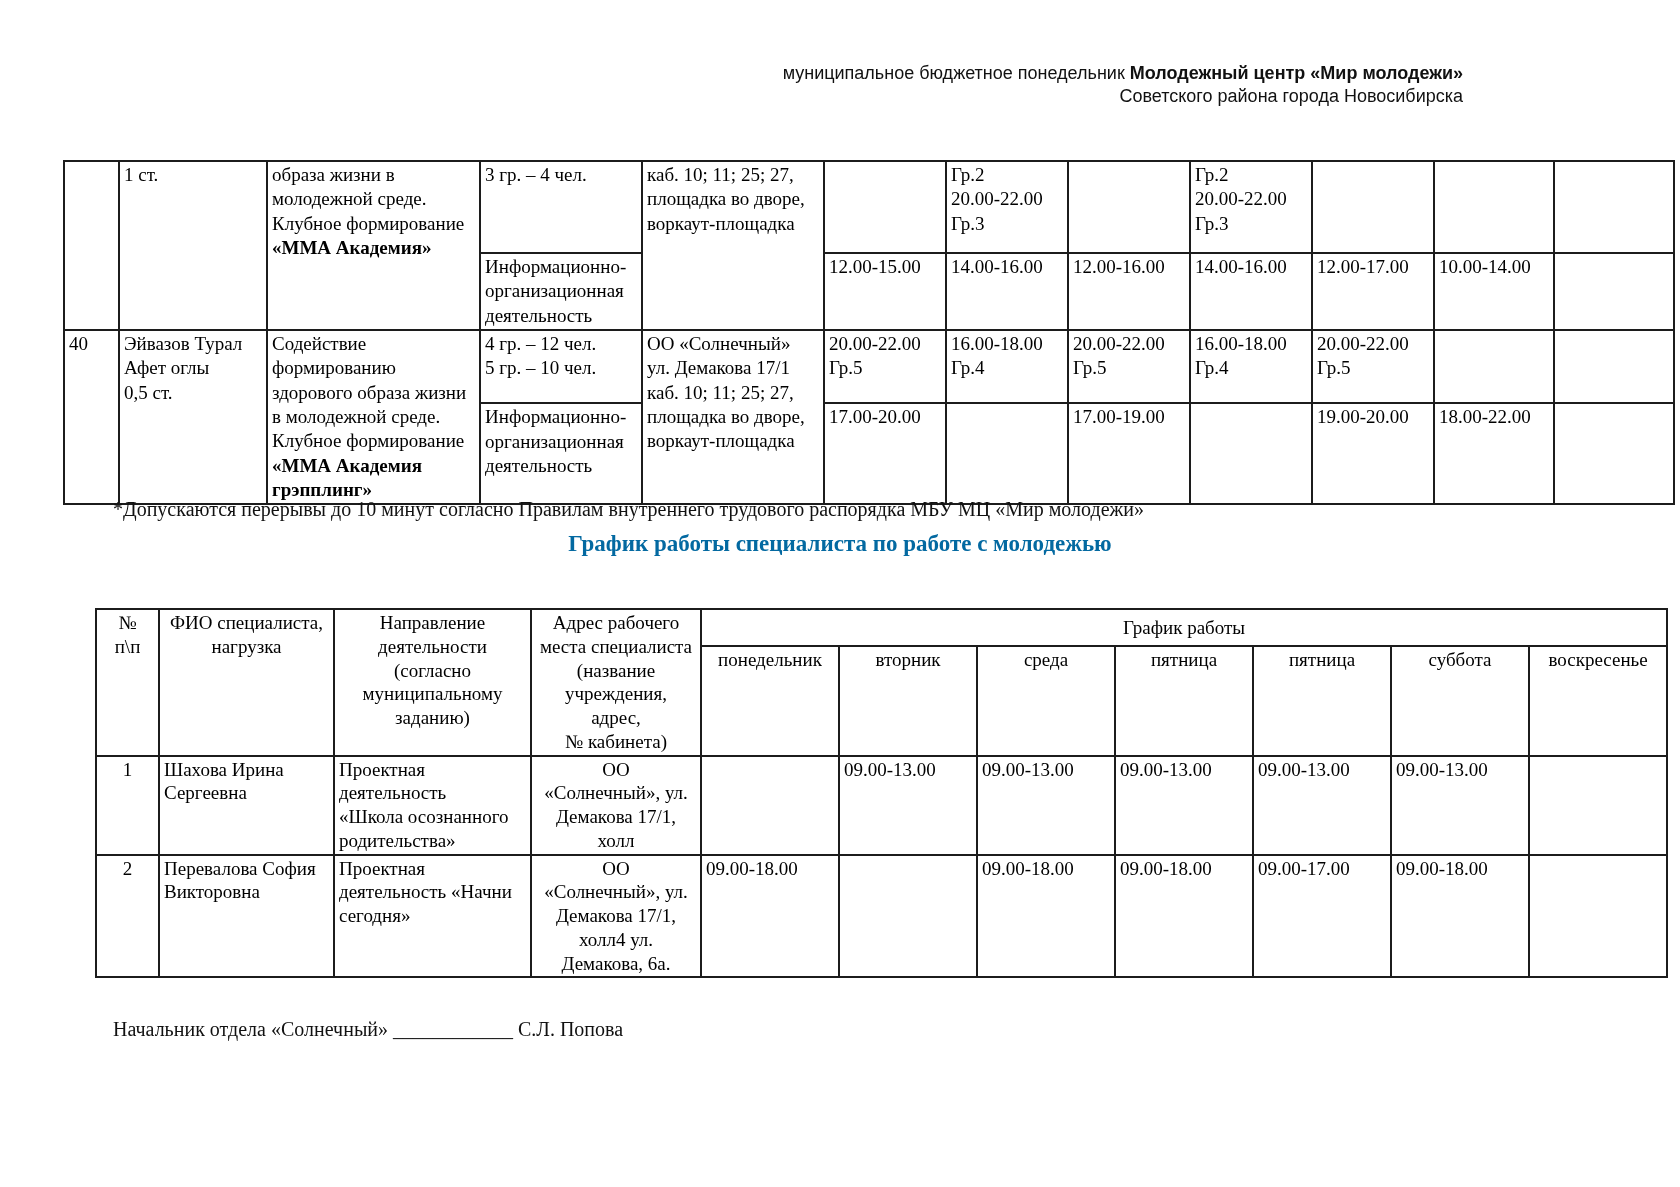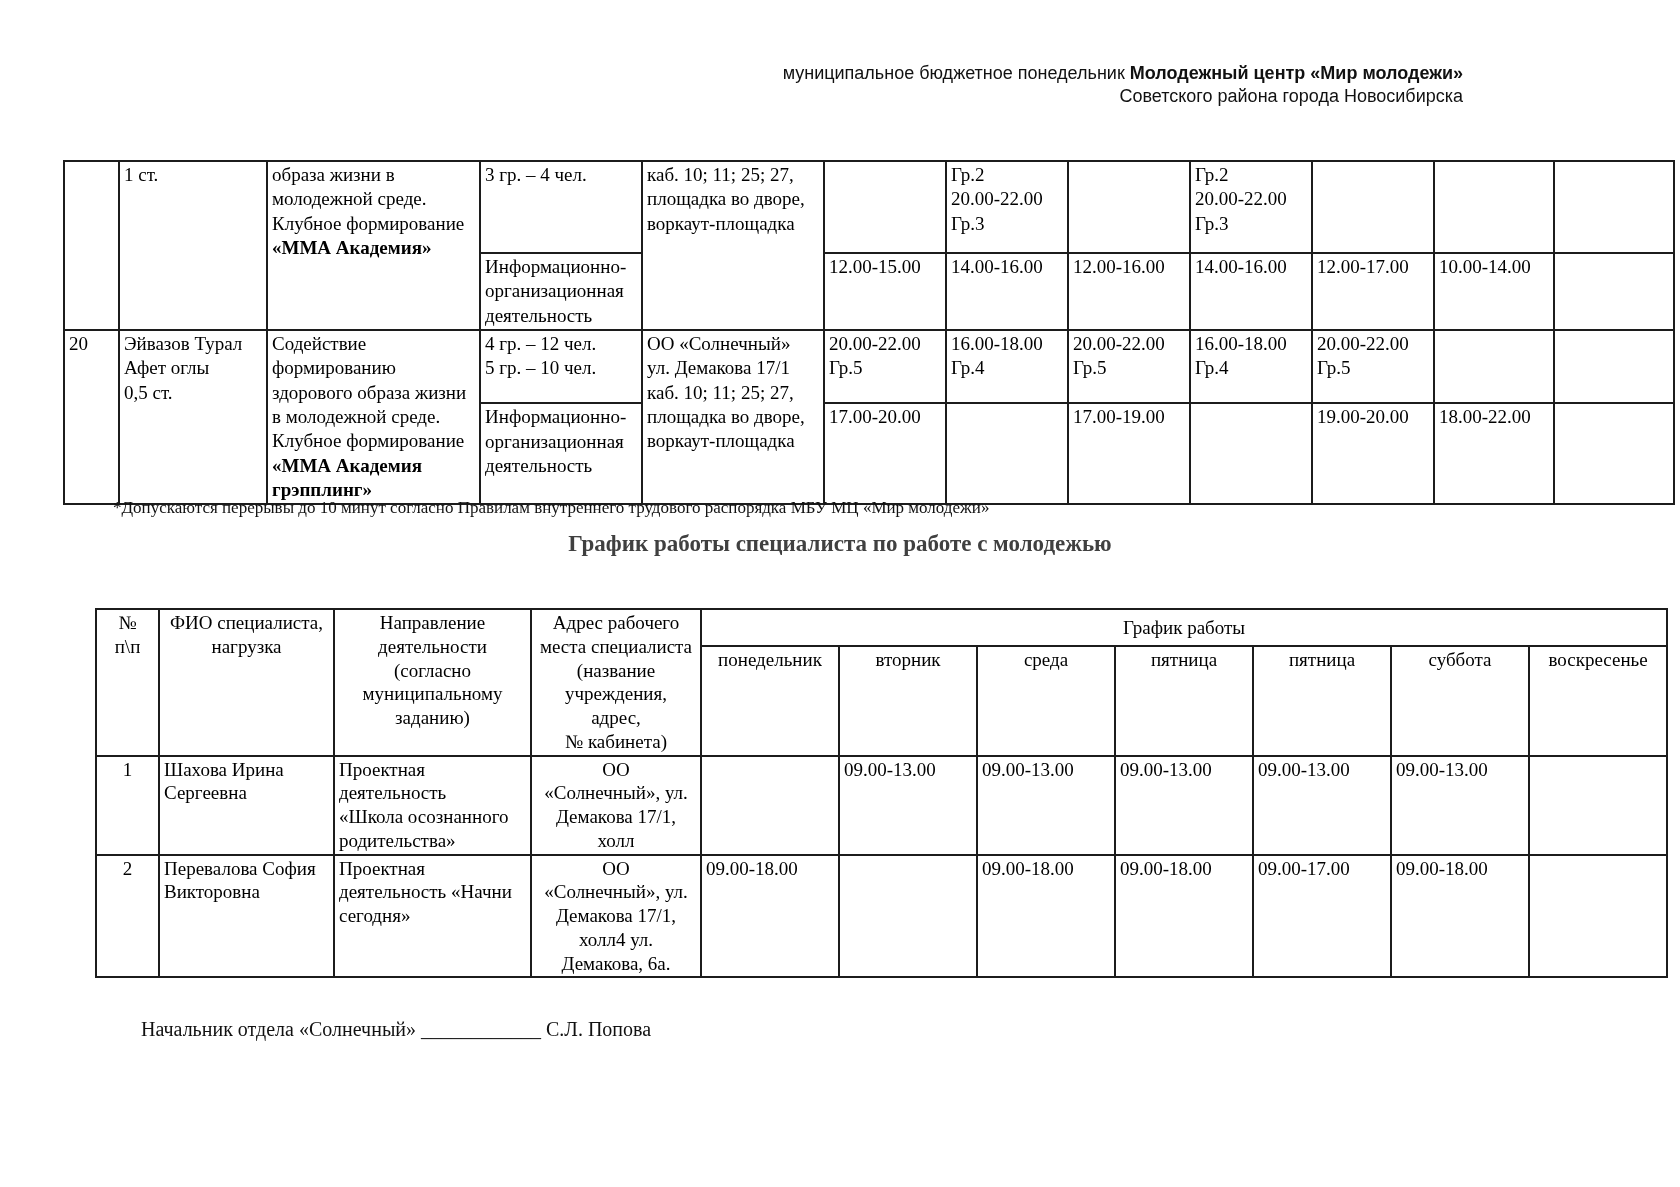"20" td { text: 20 -> 40 }
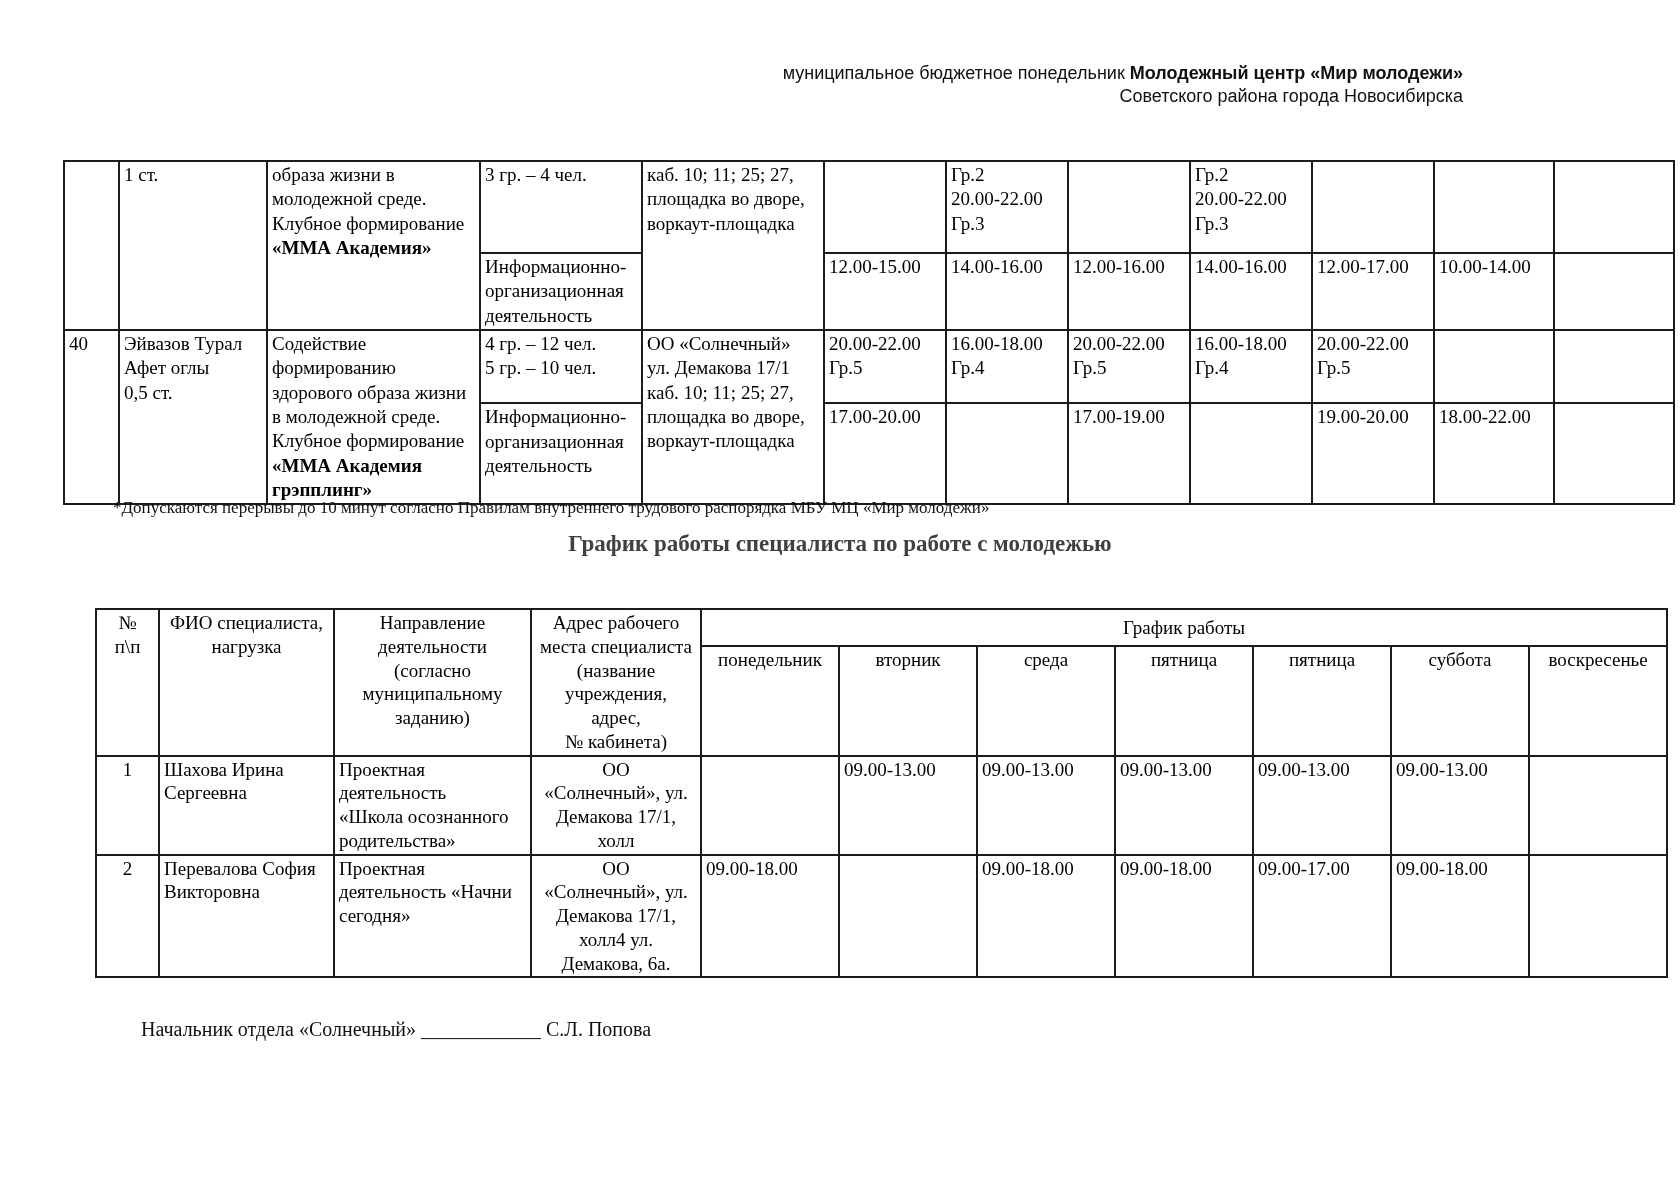"*Допускаются перерывы до 10 минут" .footnote { font-size: 17px -> 20px }
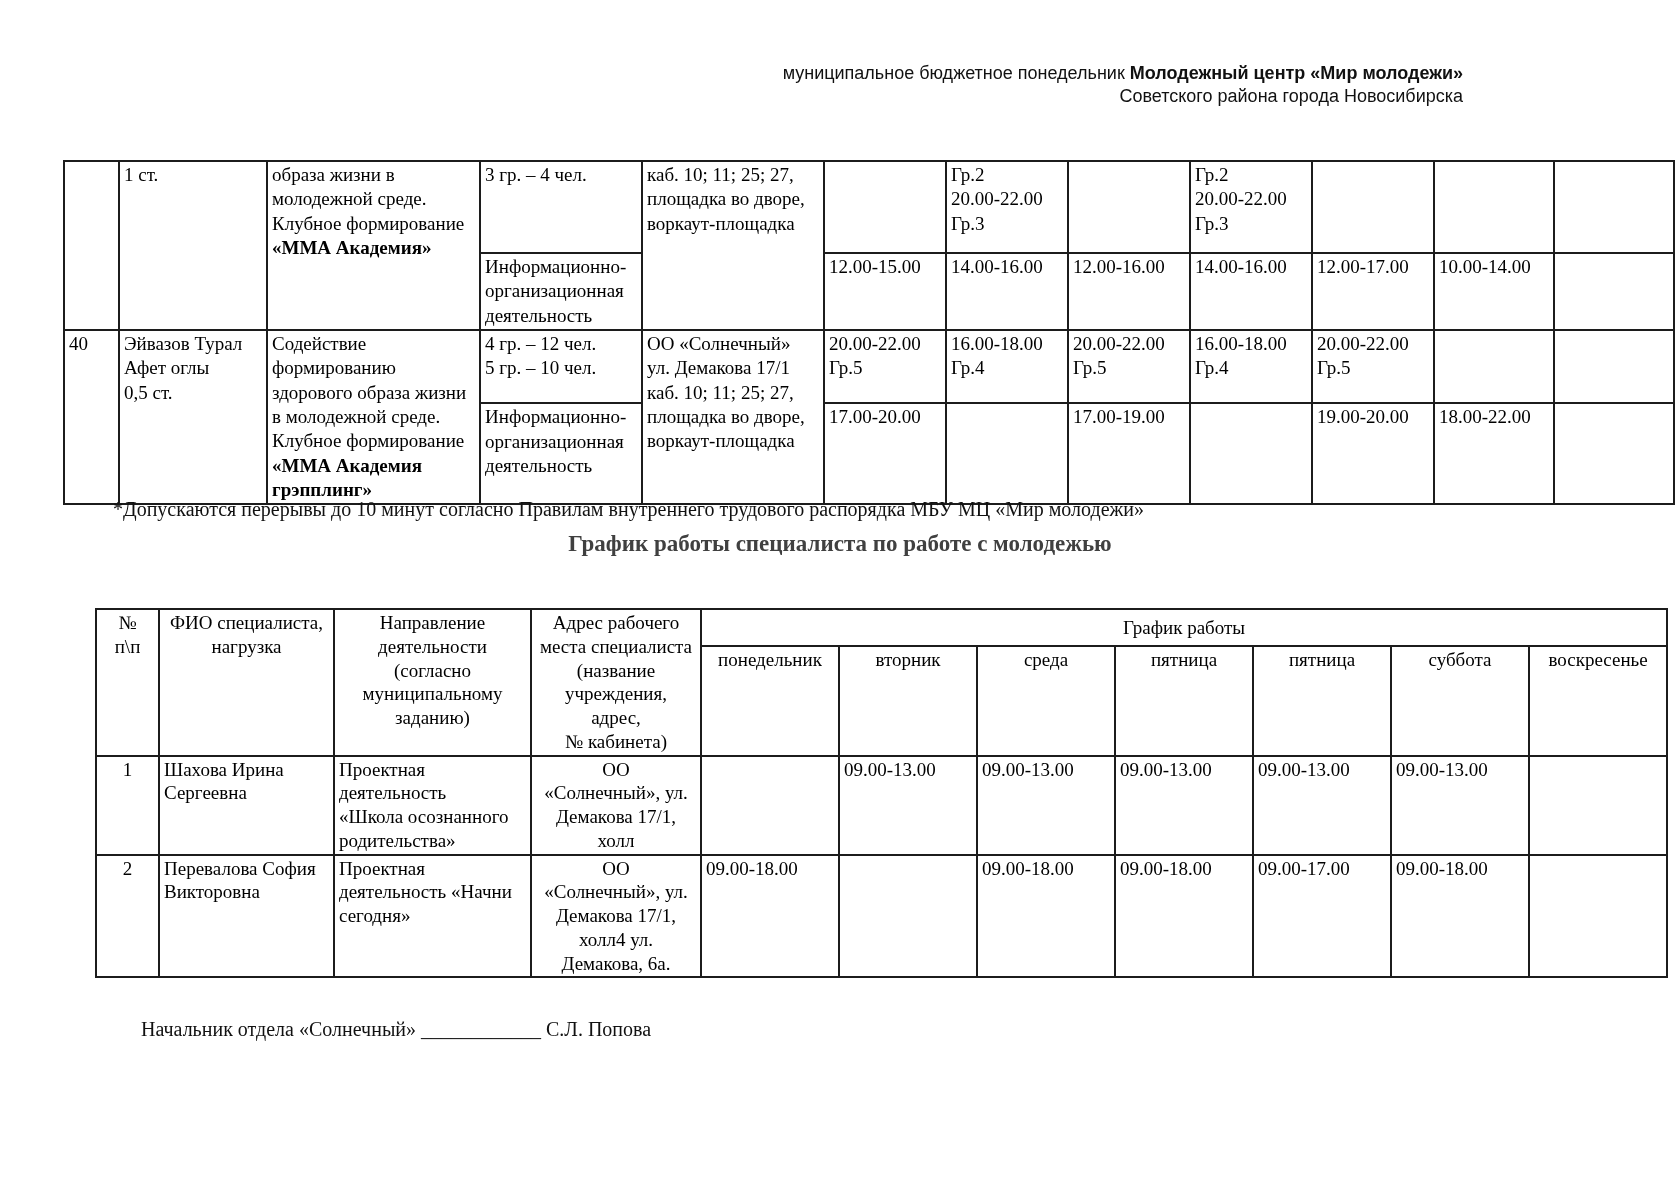"График работы специалиста по работе" .doc-title { color: #404040 -> #0369a1 }
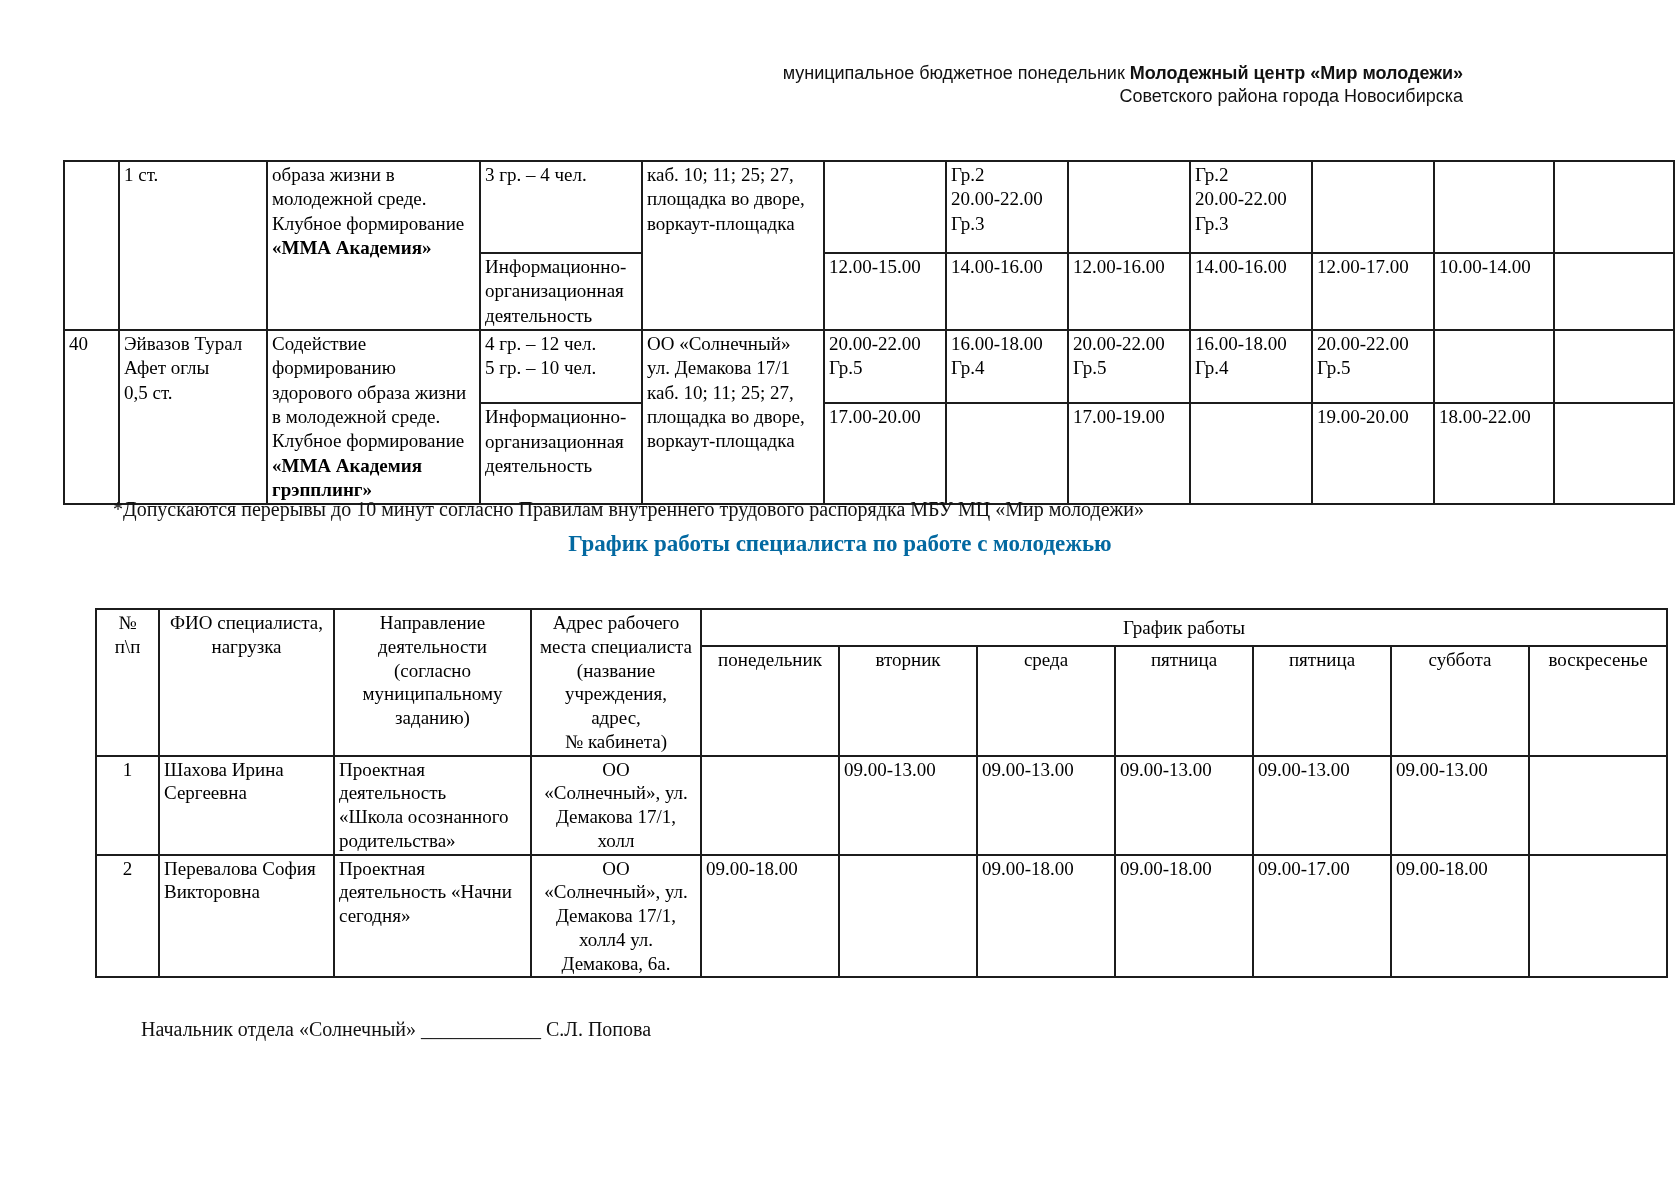"Начальник отдела «Солнечный»" .signature { margin-left: 28px -> none }
